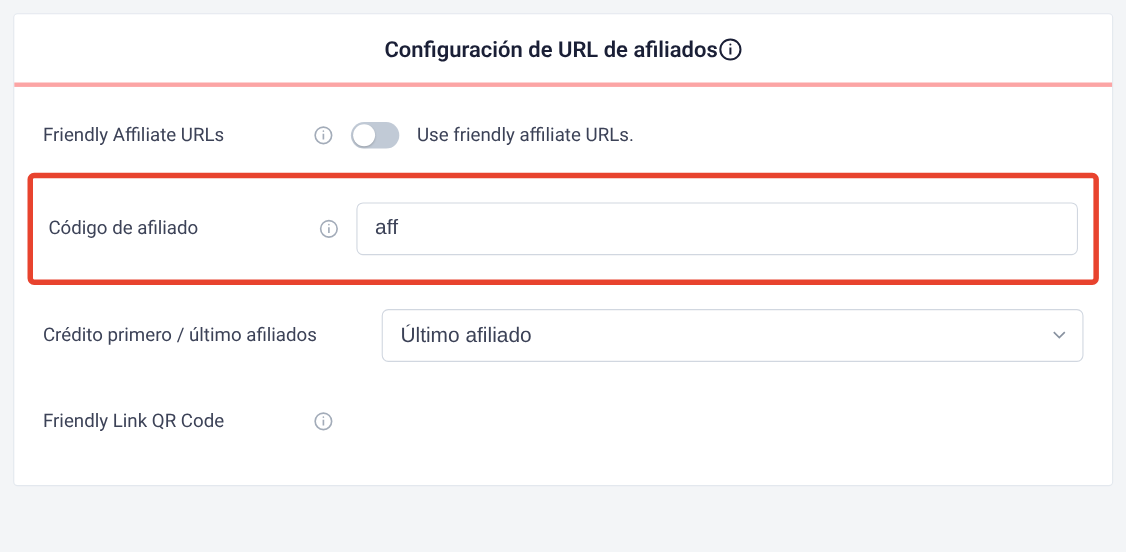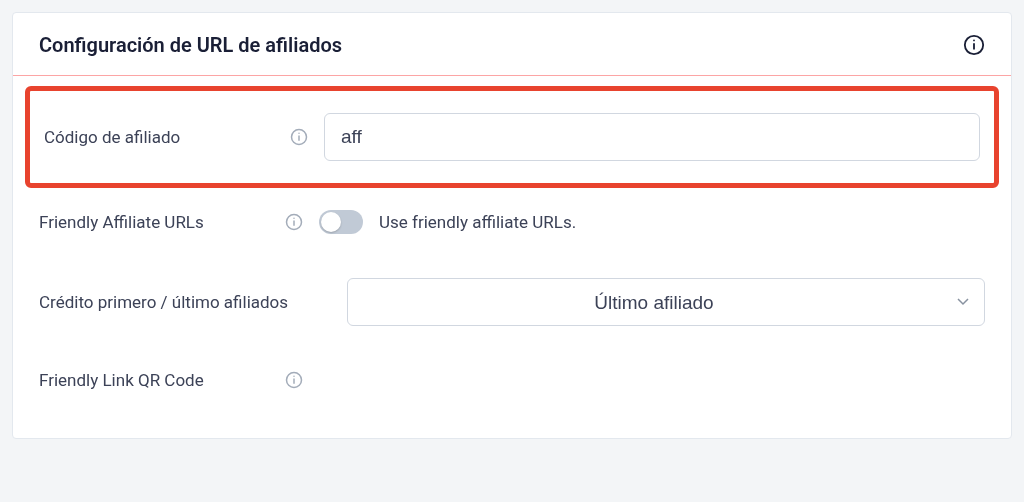"Configuración de URL de afiliados" .card-header { border-bottom: 1px solid #fca5a5 -> 4px solid #fca5a5; justify-content: space-between -> center }
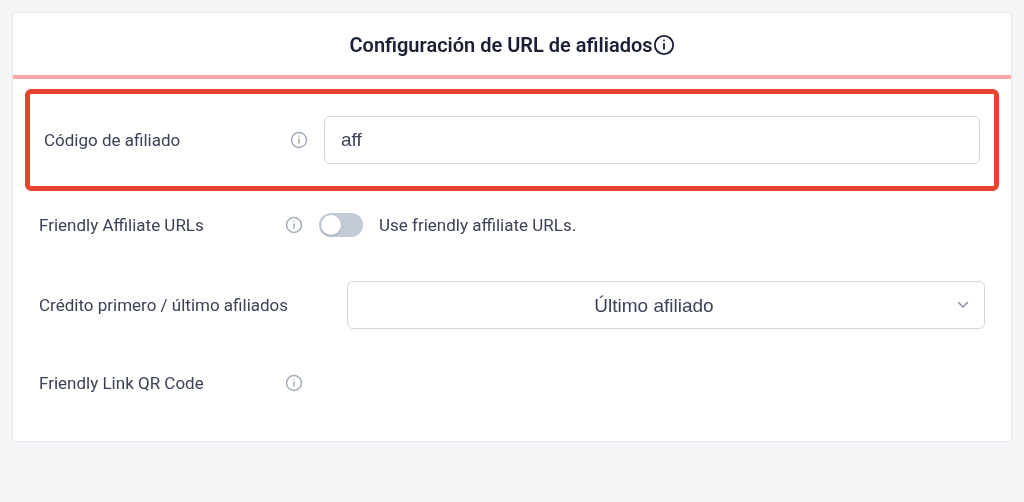"Código de afiliado" div.row { order: before "Friendly Affiliate URLs" -> after "Friendly Affiliate URLs" }
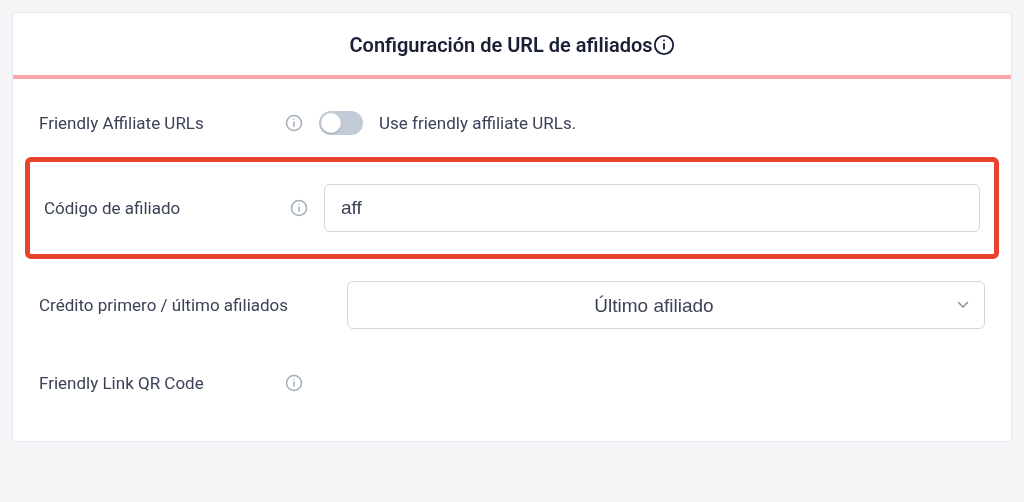"Último afiliado" .select { text-align: center -> none }
